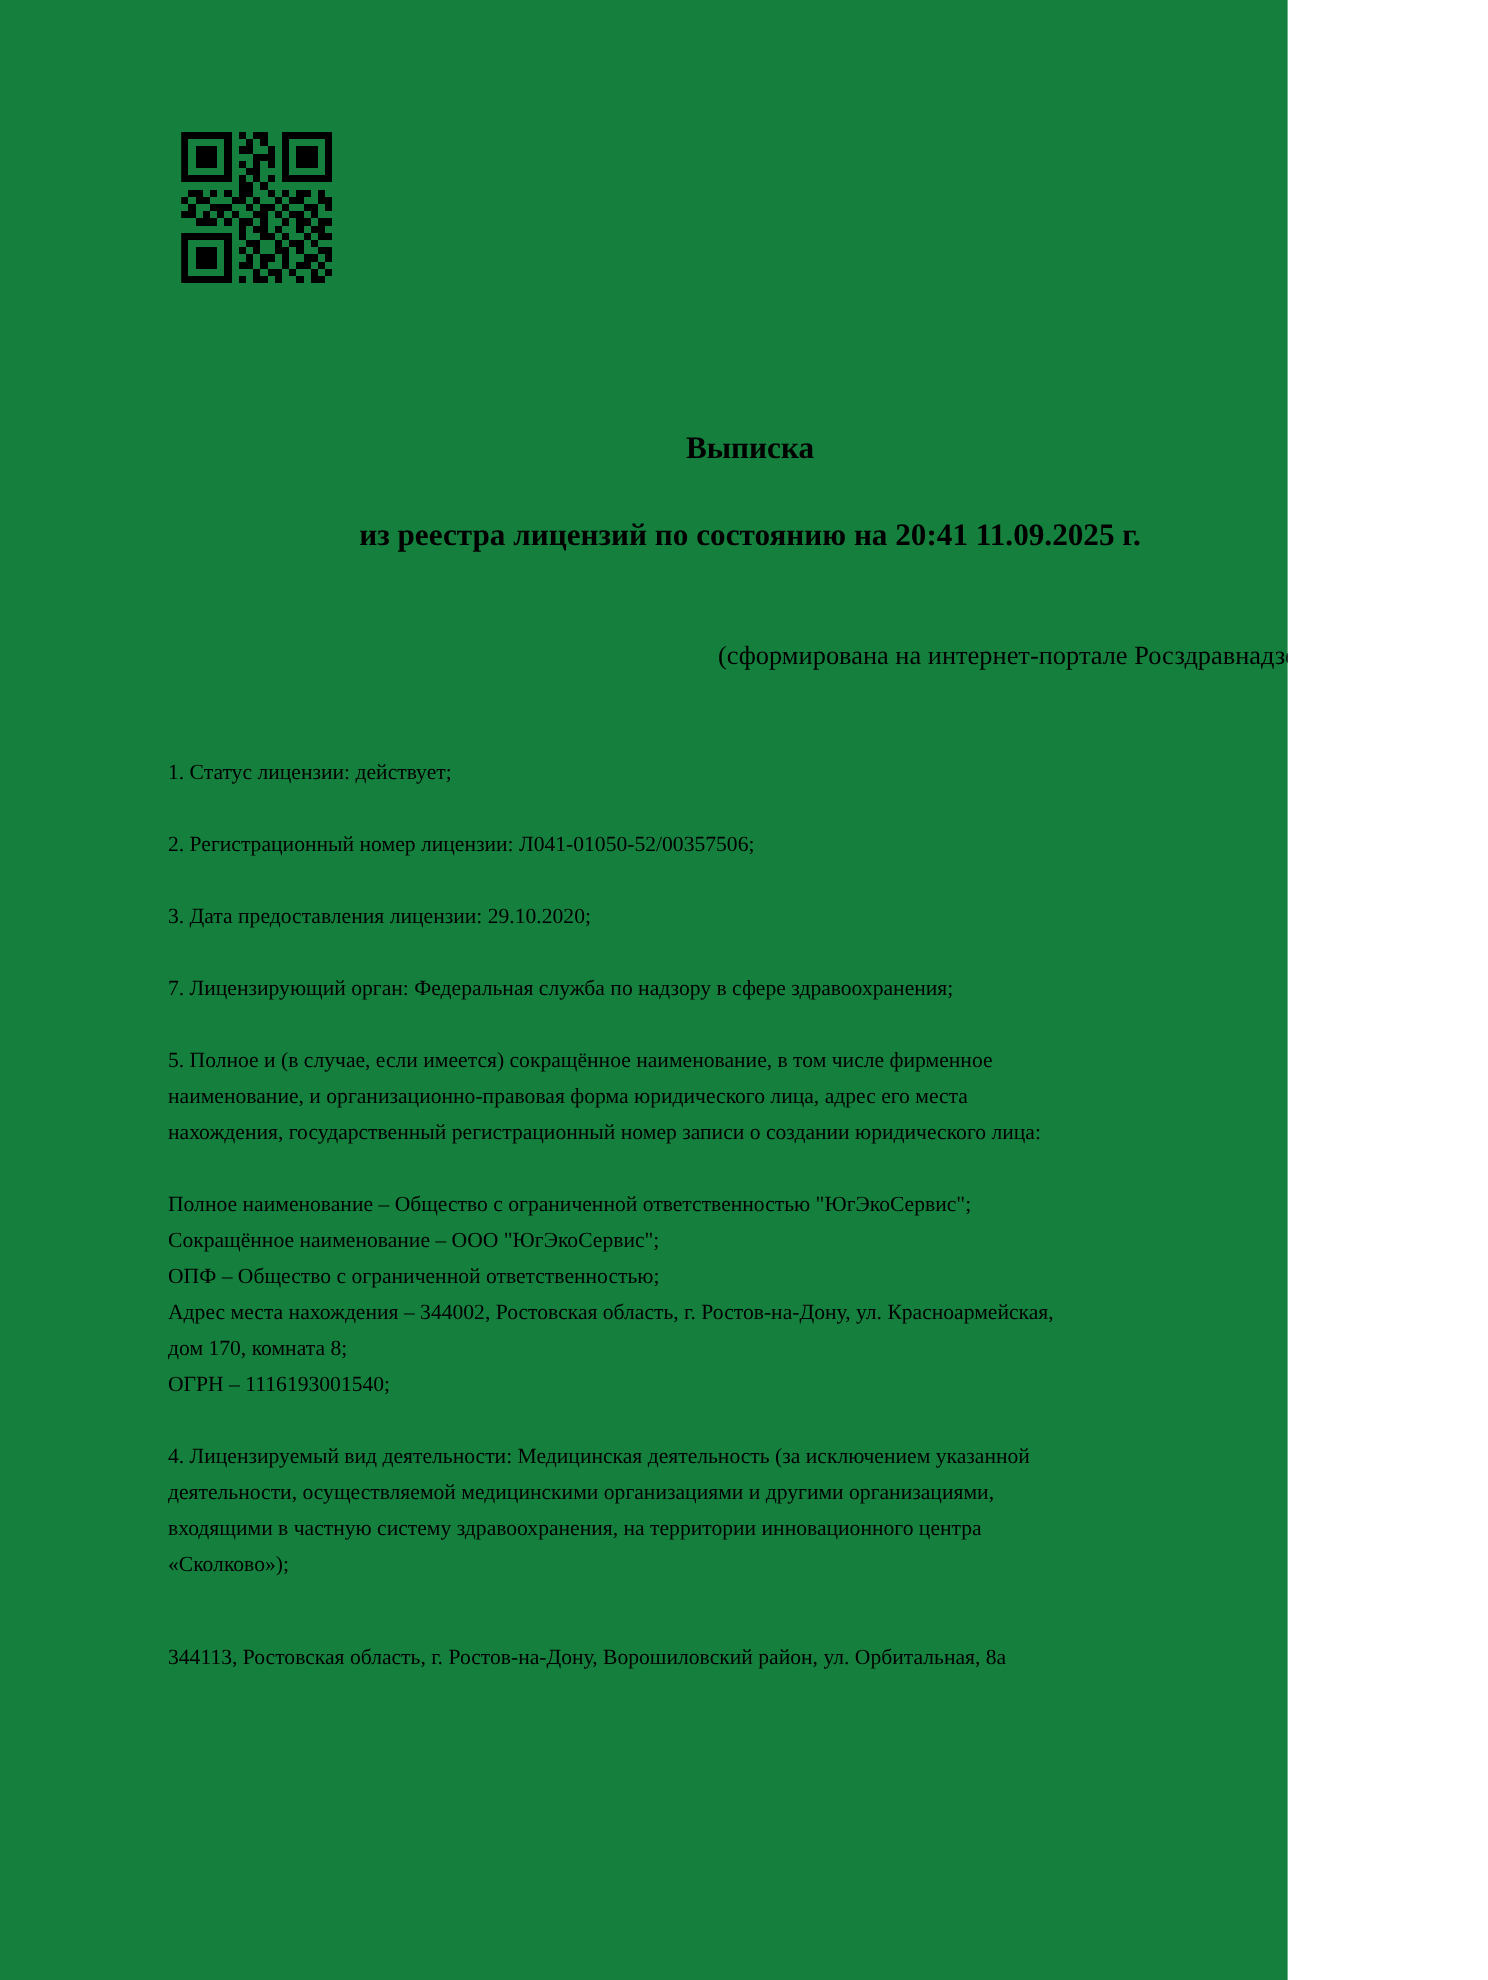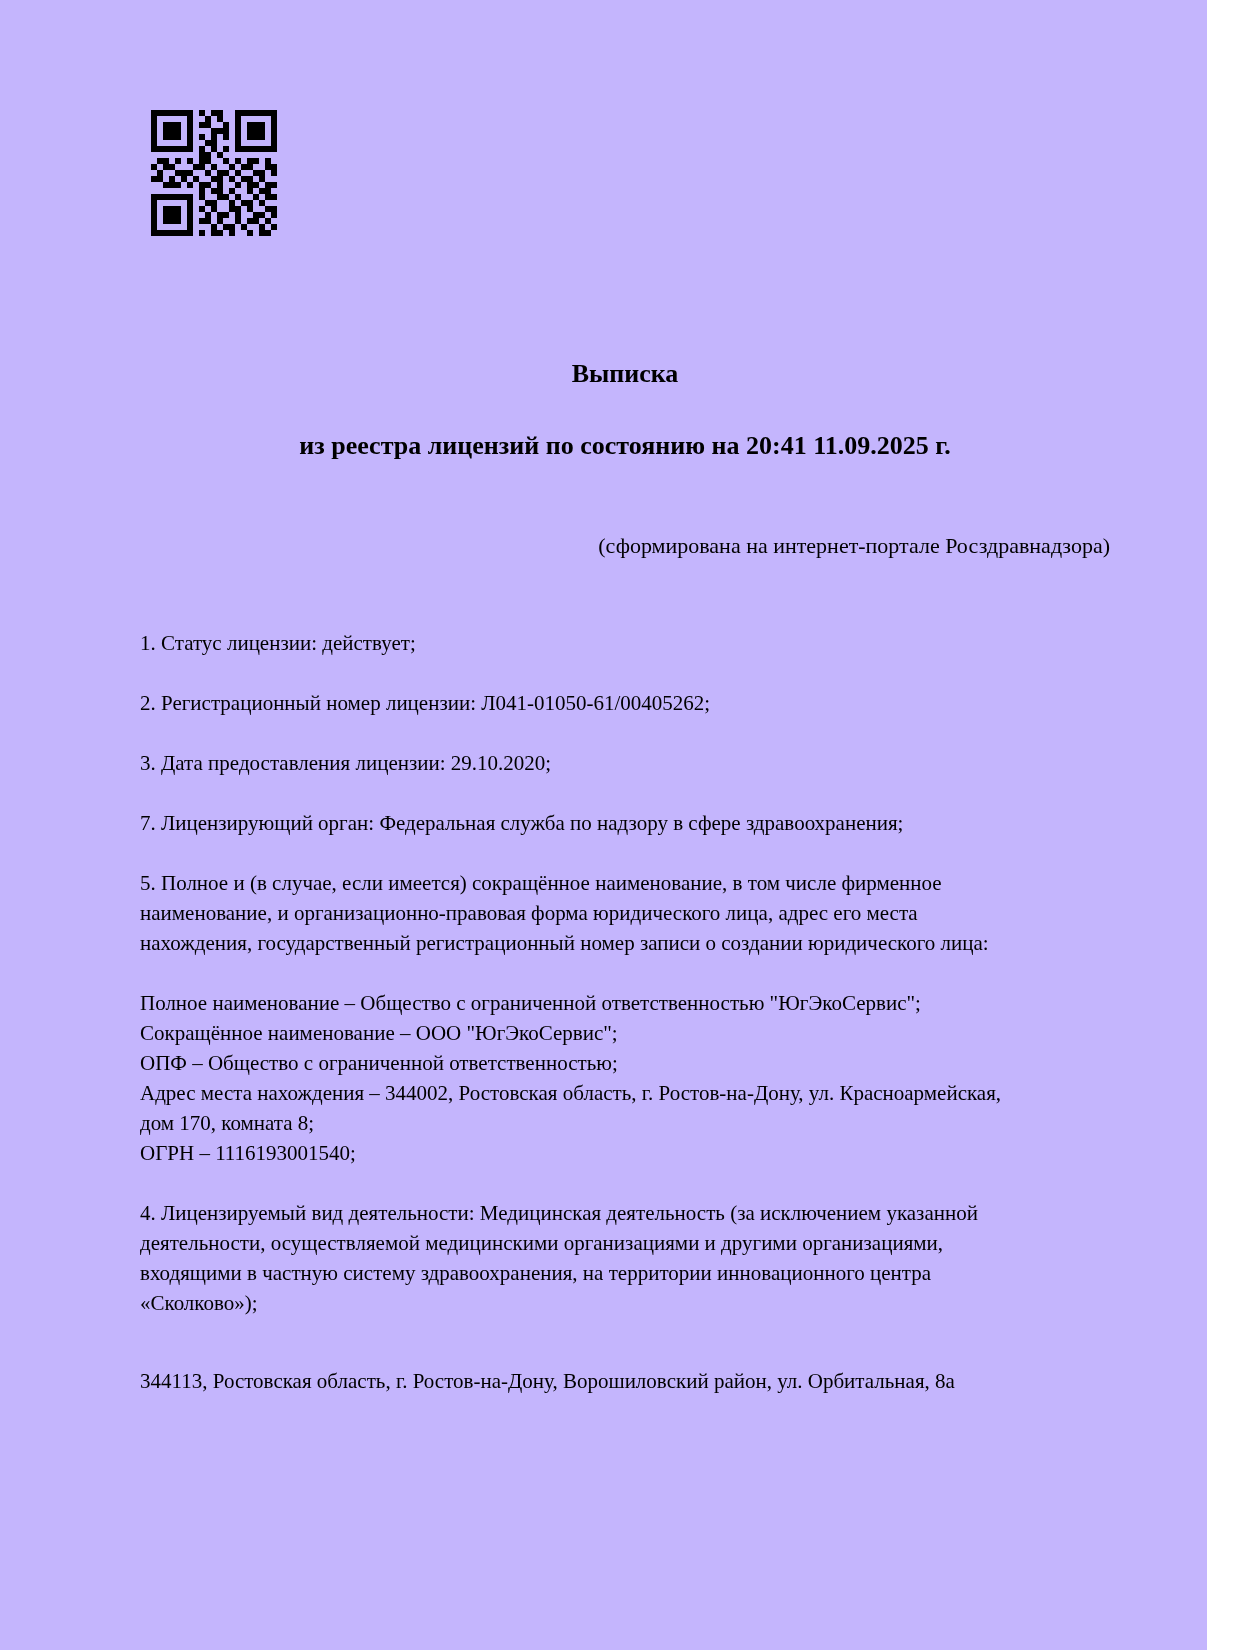"Выписка" .page { background: #c4b5fd -> #15803d; width: 1207px -> 1073px }
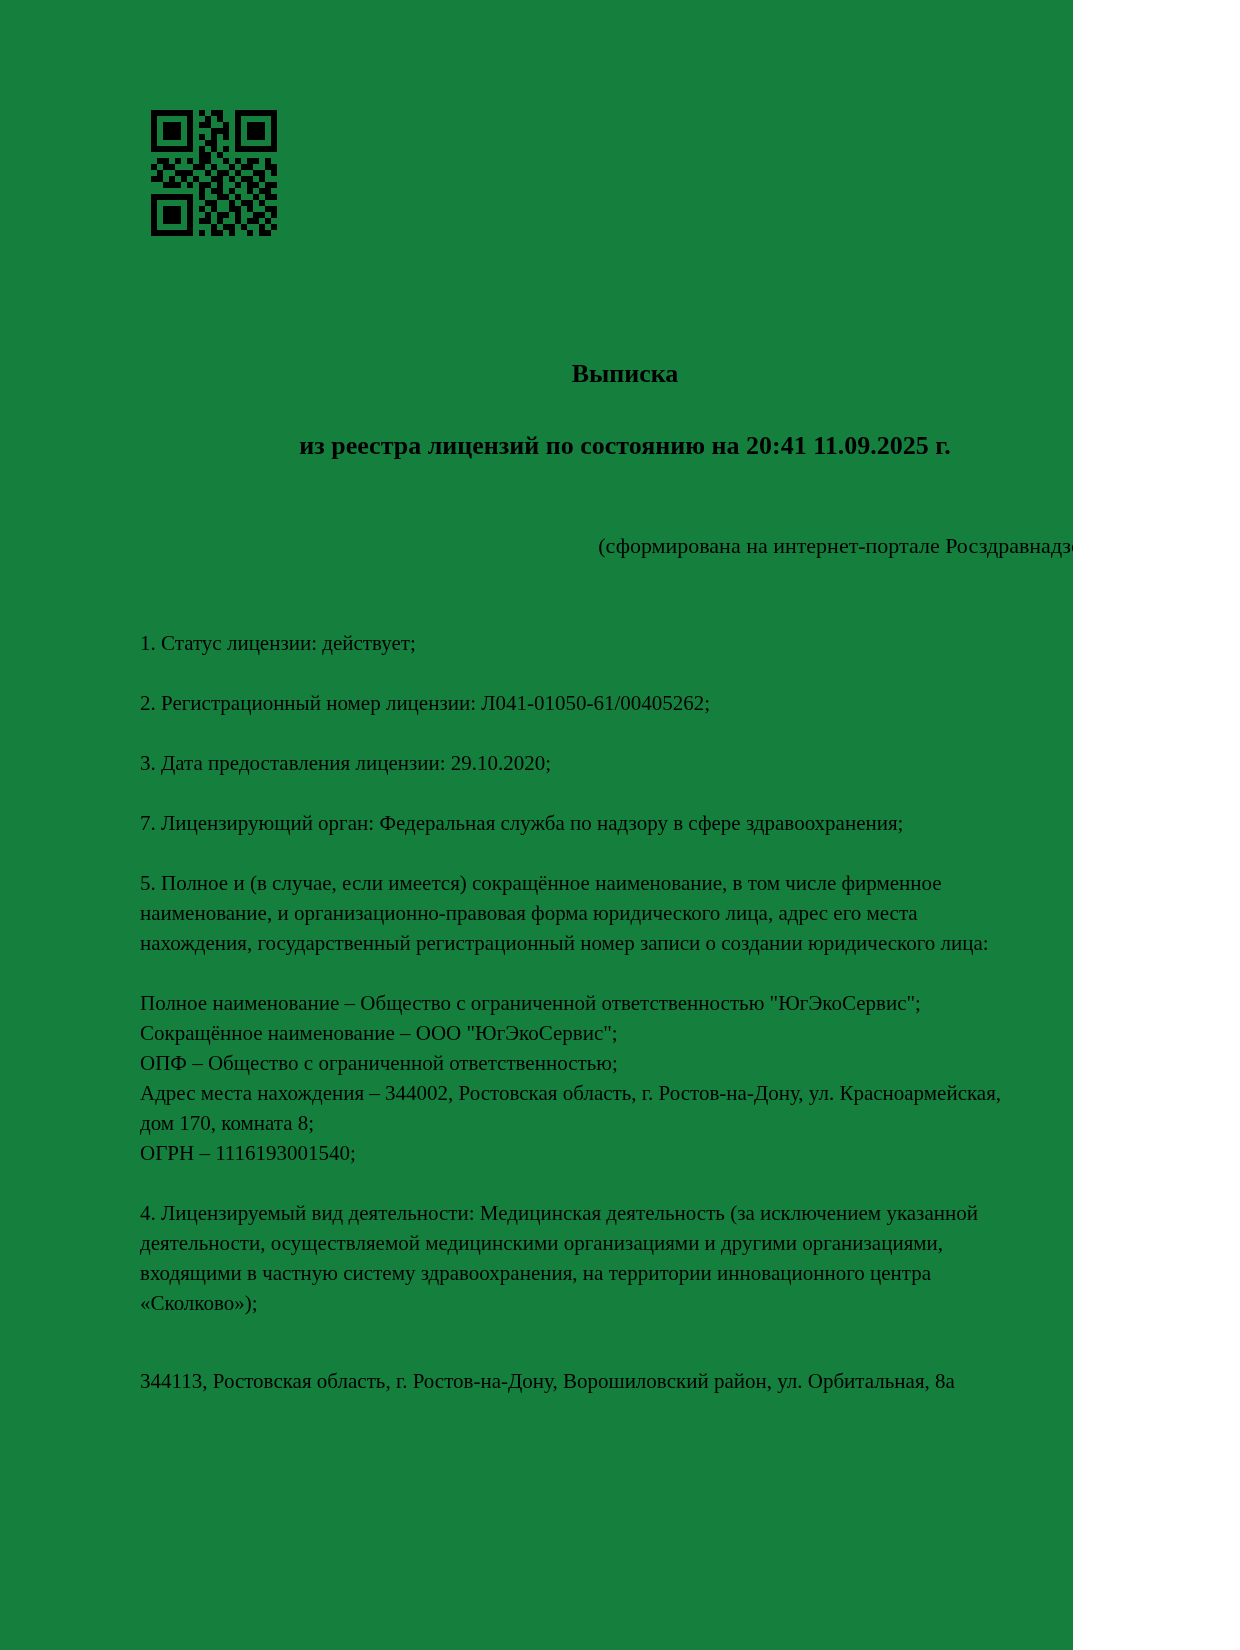"1. Статус лицензии: действует;" .body-block { font-size: 21px -> 18px }
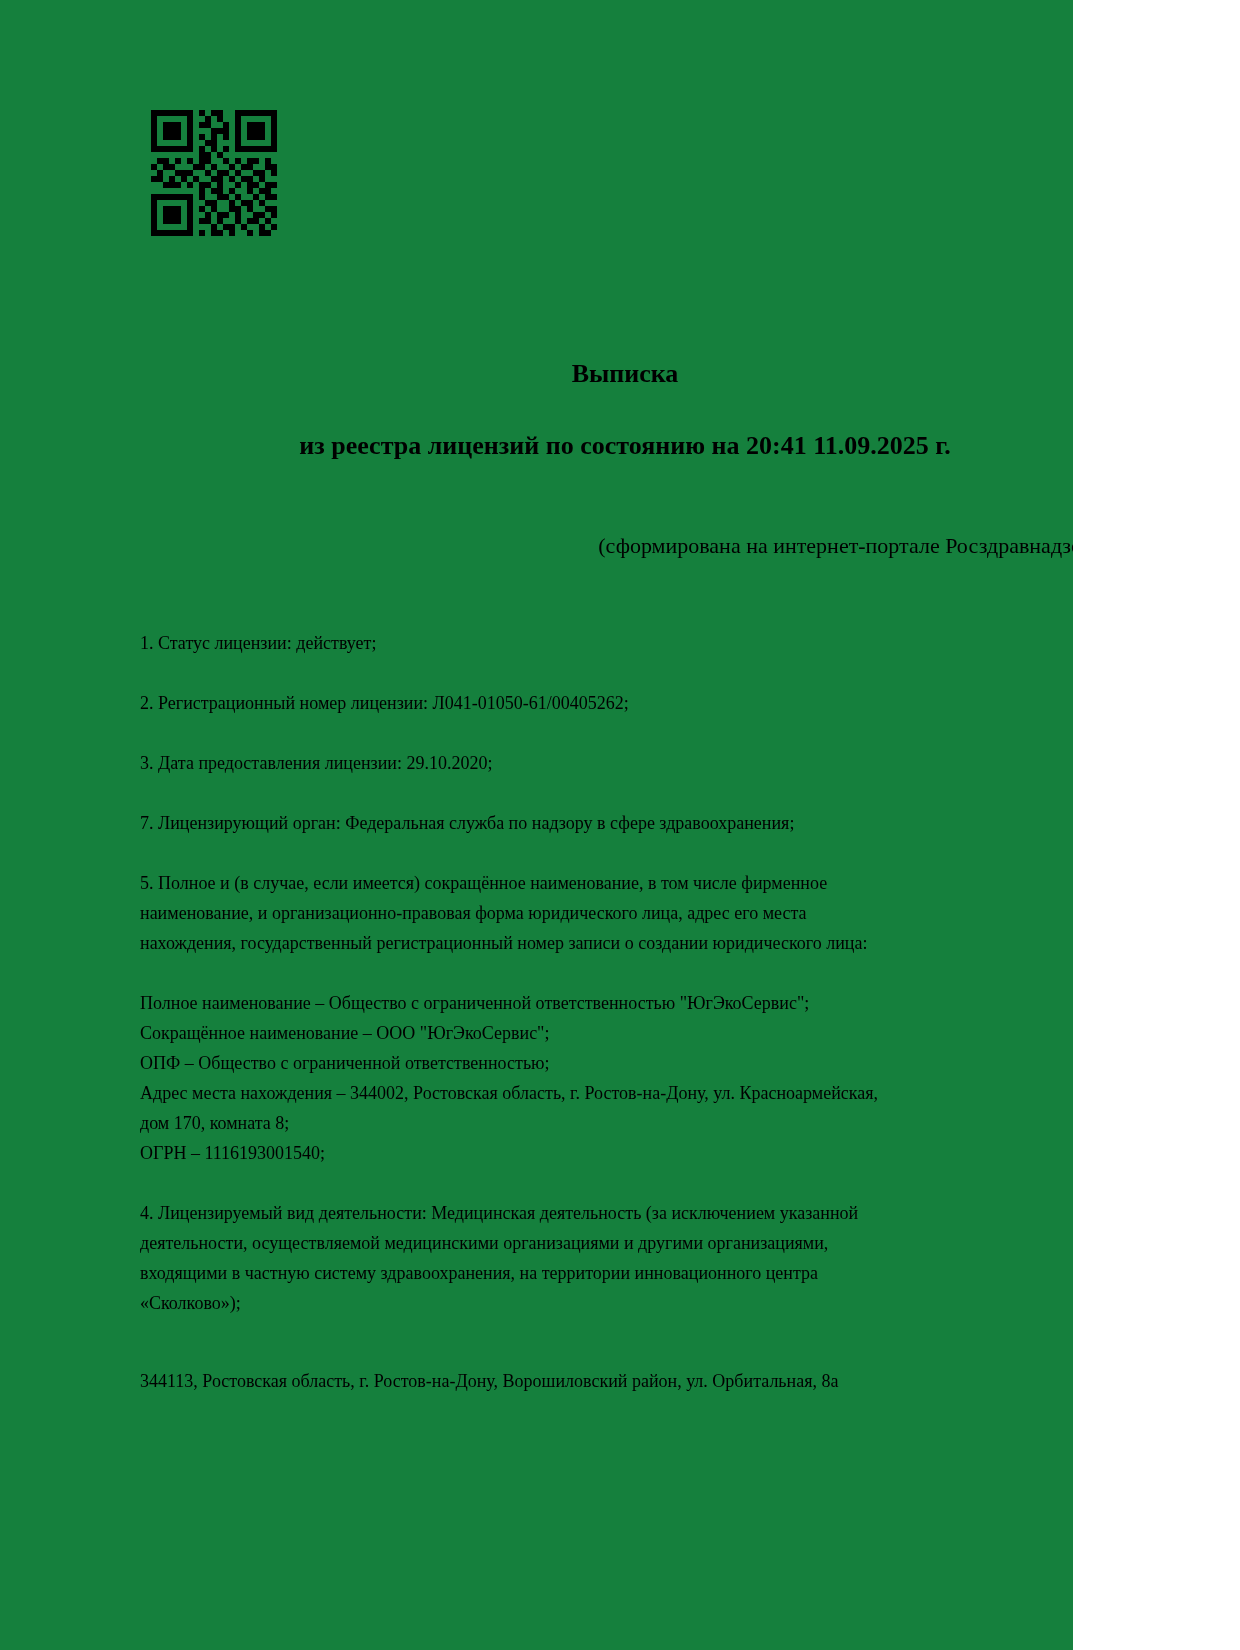"2. Регистрационный номер лицензии:" p.para { text: Л041-01050-61/00405262 -> Л041-01050-52/00357506 }
